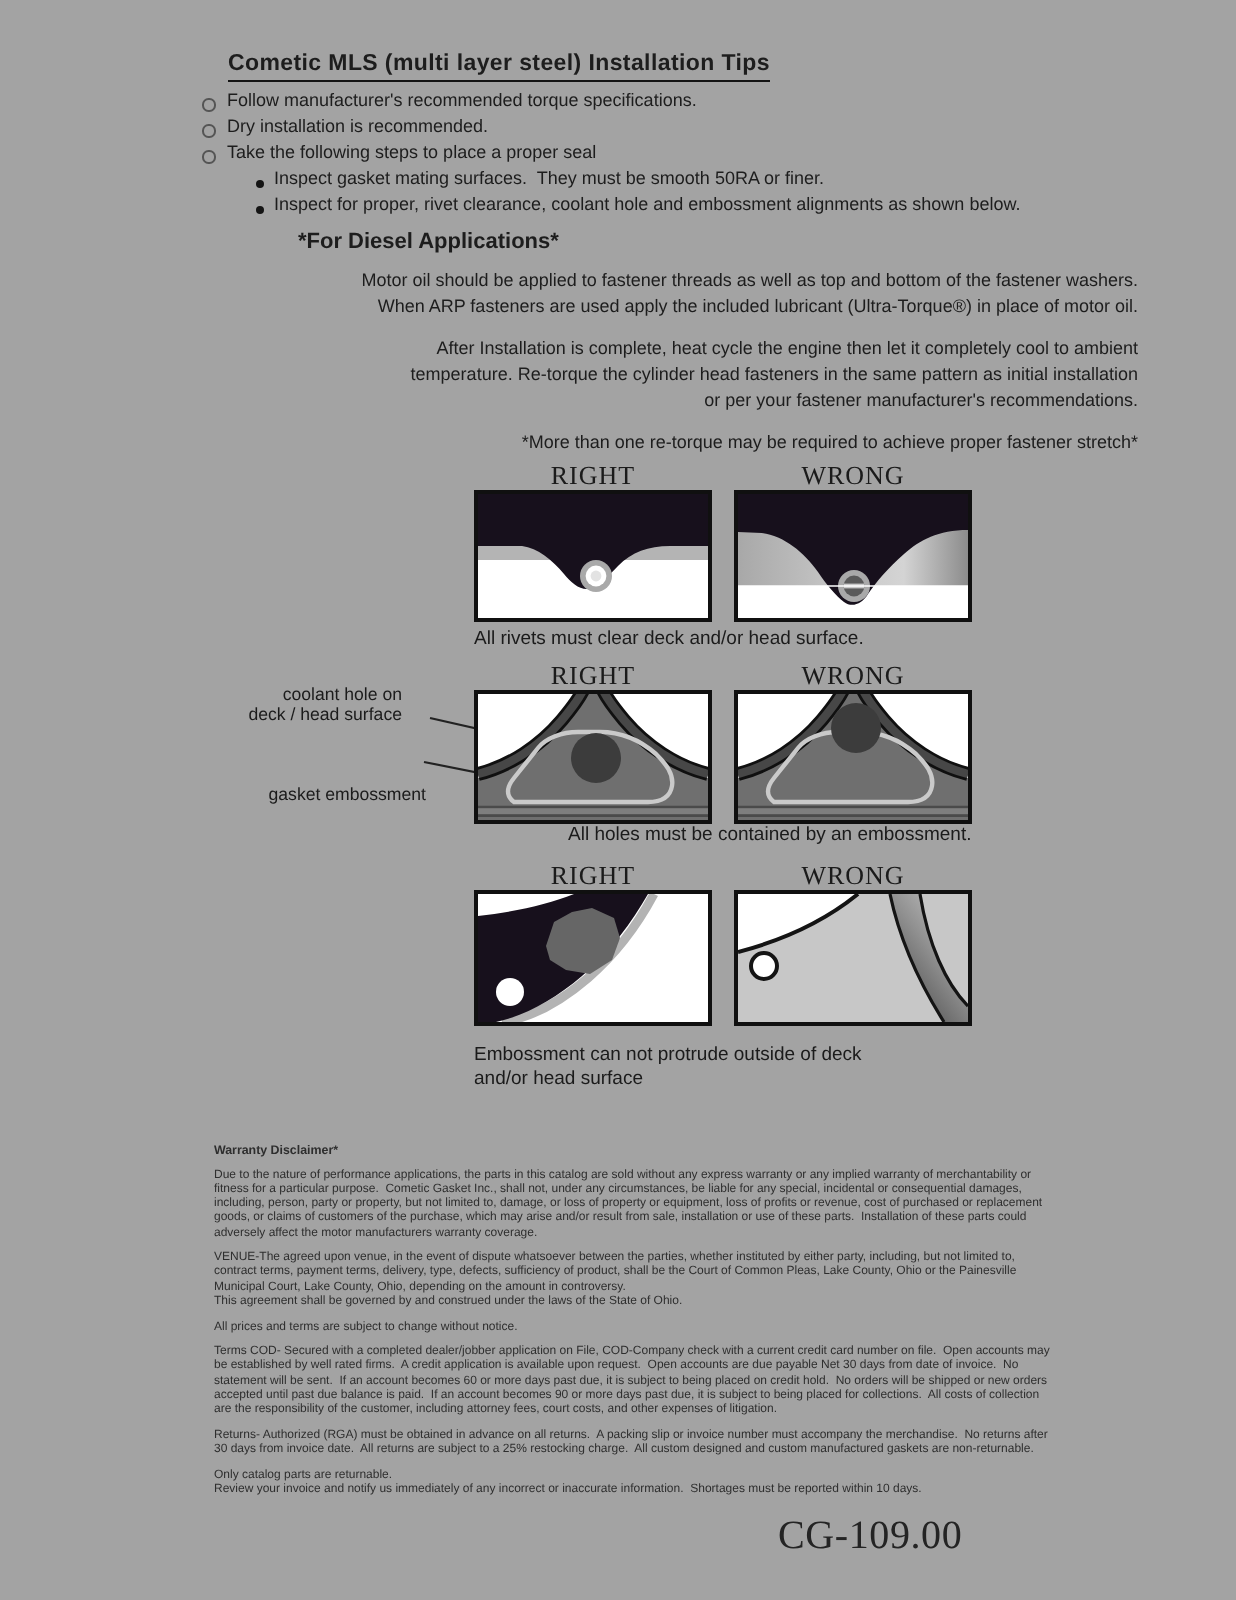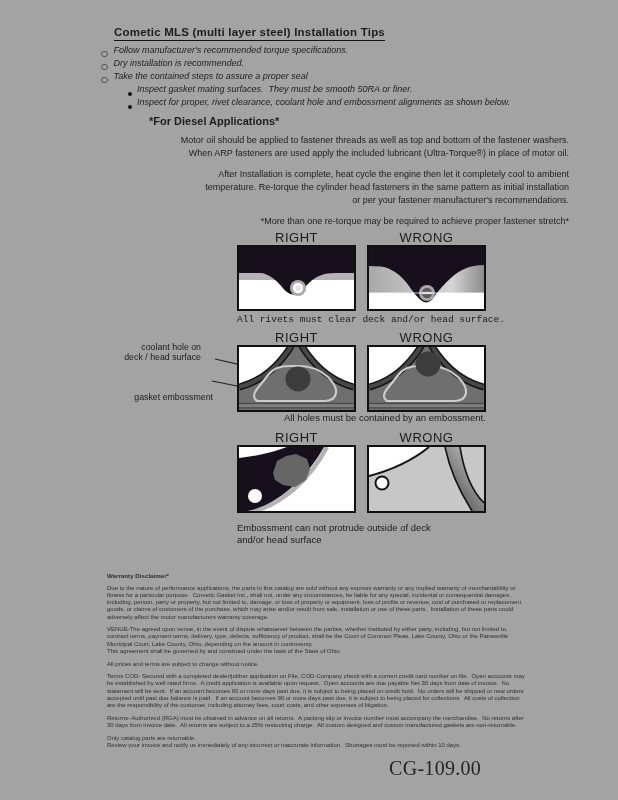"Follow manufacturer's recommended torque" .b-row { align-items: flex-end -> center; font-style: italic -> none }
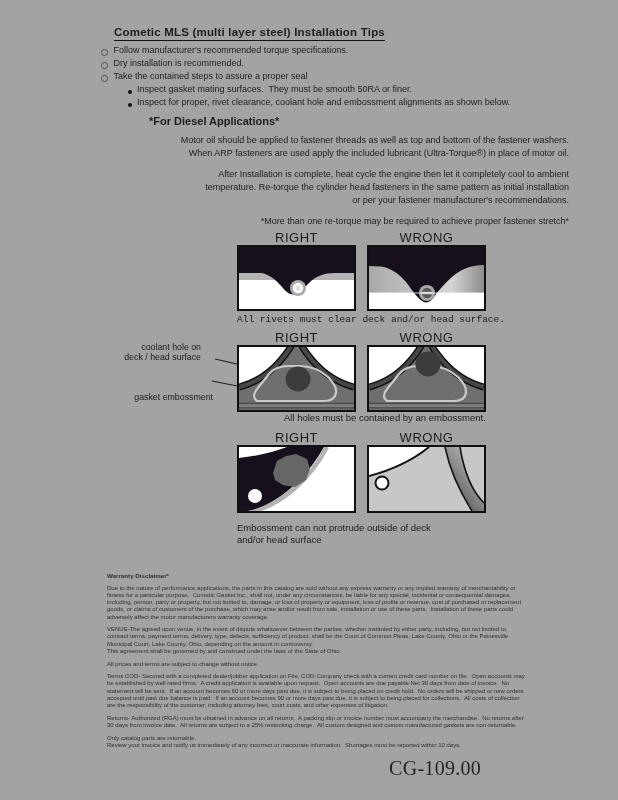"Take the contained steps to" span.pre { text: contained steps to assure -> following steps to place }
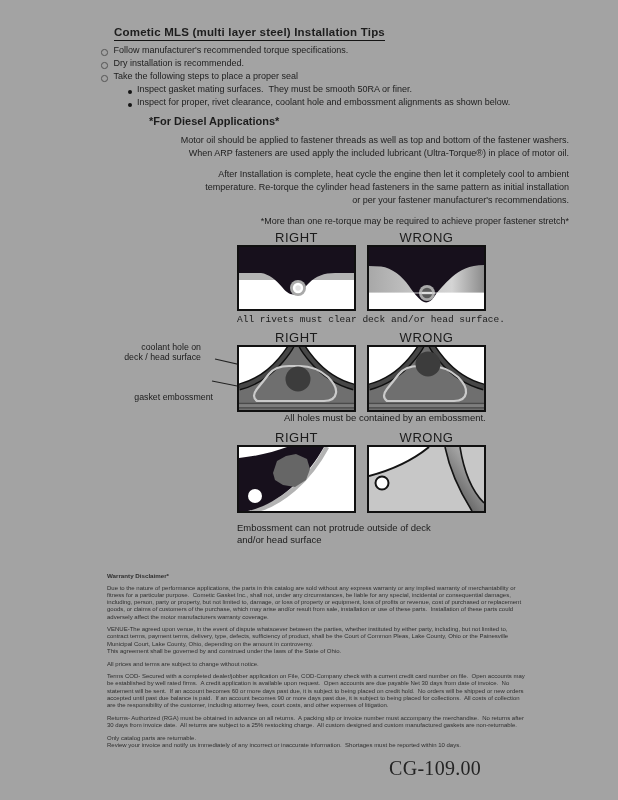"RIGHT" .fig-label { font-family: none -> Liberation Serif, serif }
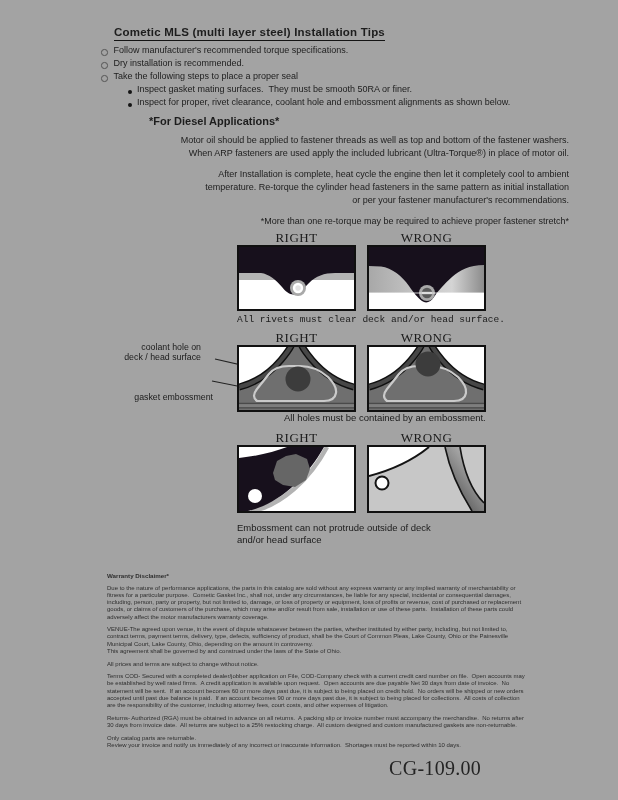"All rivets must clear deck" div.fig-caption { font-family: Liberation Mono, monospace -> none }
